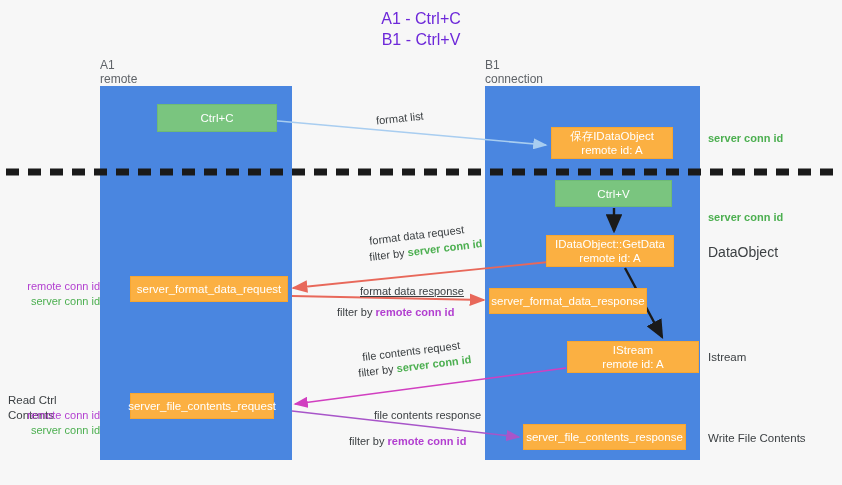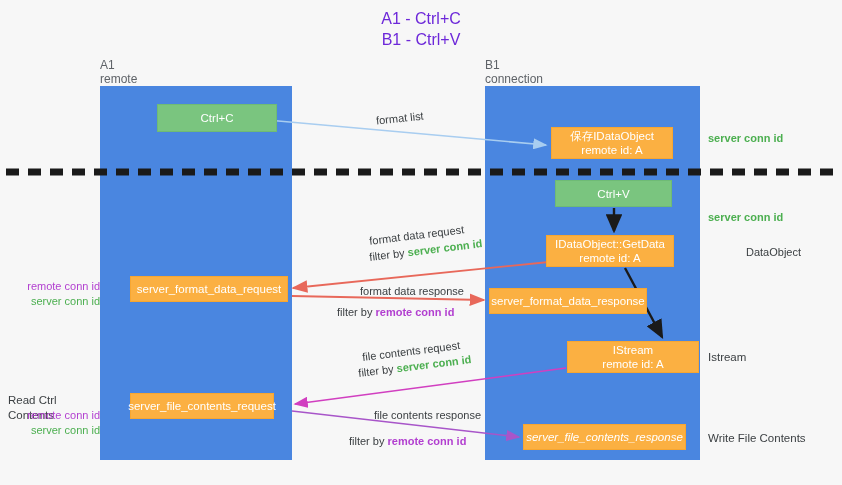"DataObject" #lbl-dataobject { font-size: 11px -> 14px; left: 746px -> 708px }
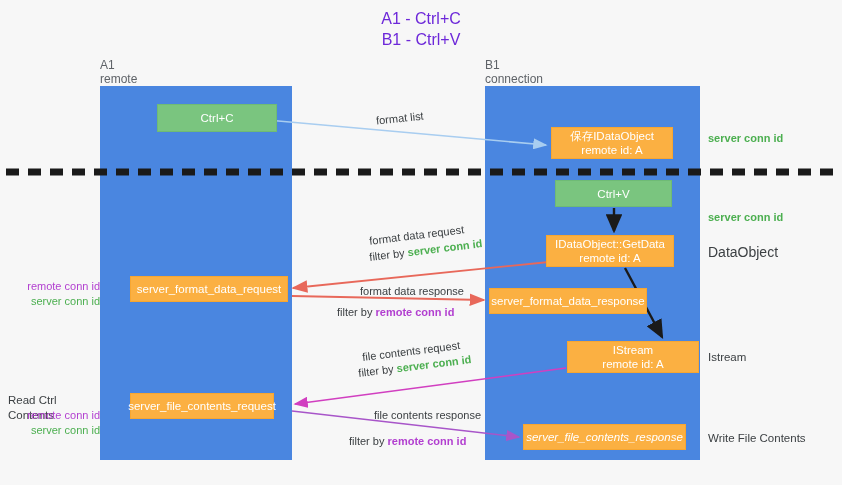"format data response" #ann-fdresp { text-decoration: none -> underline }
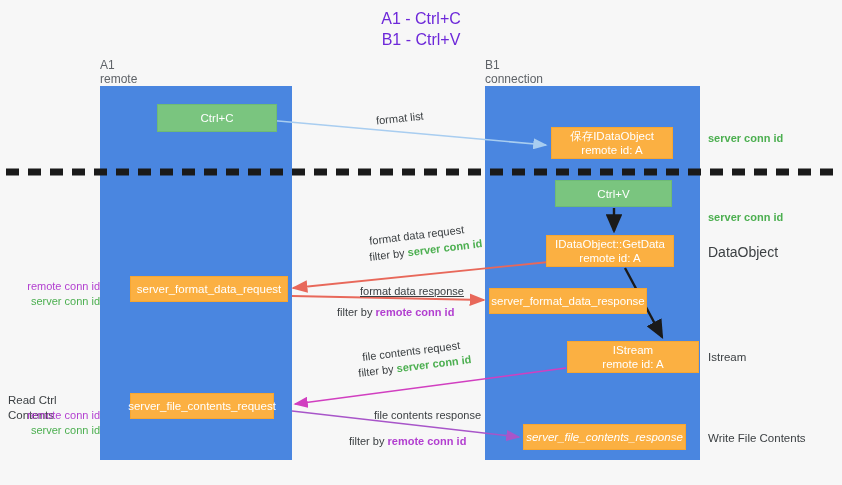"server_file_contents_response" #n-file-resp { font-style: italic -> none }
